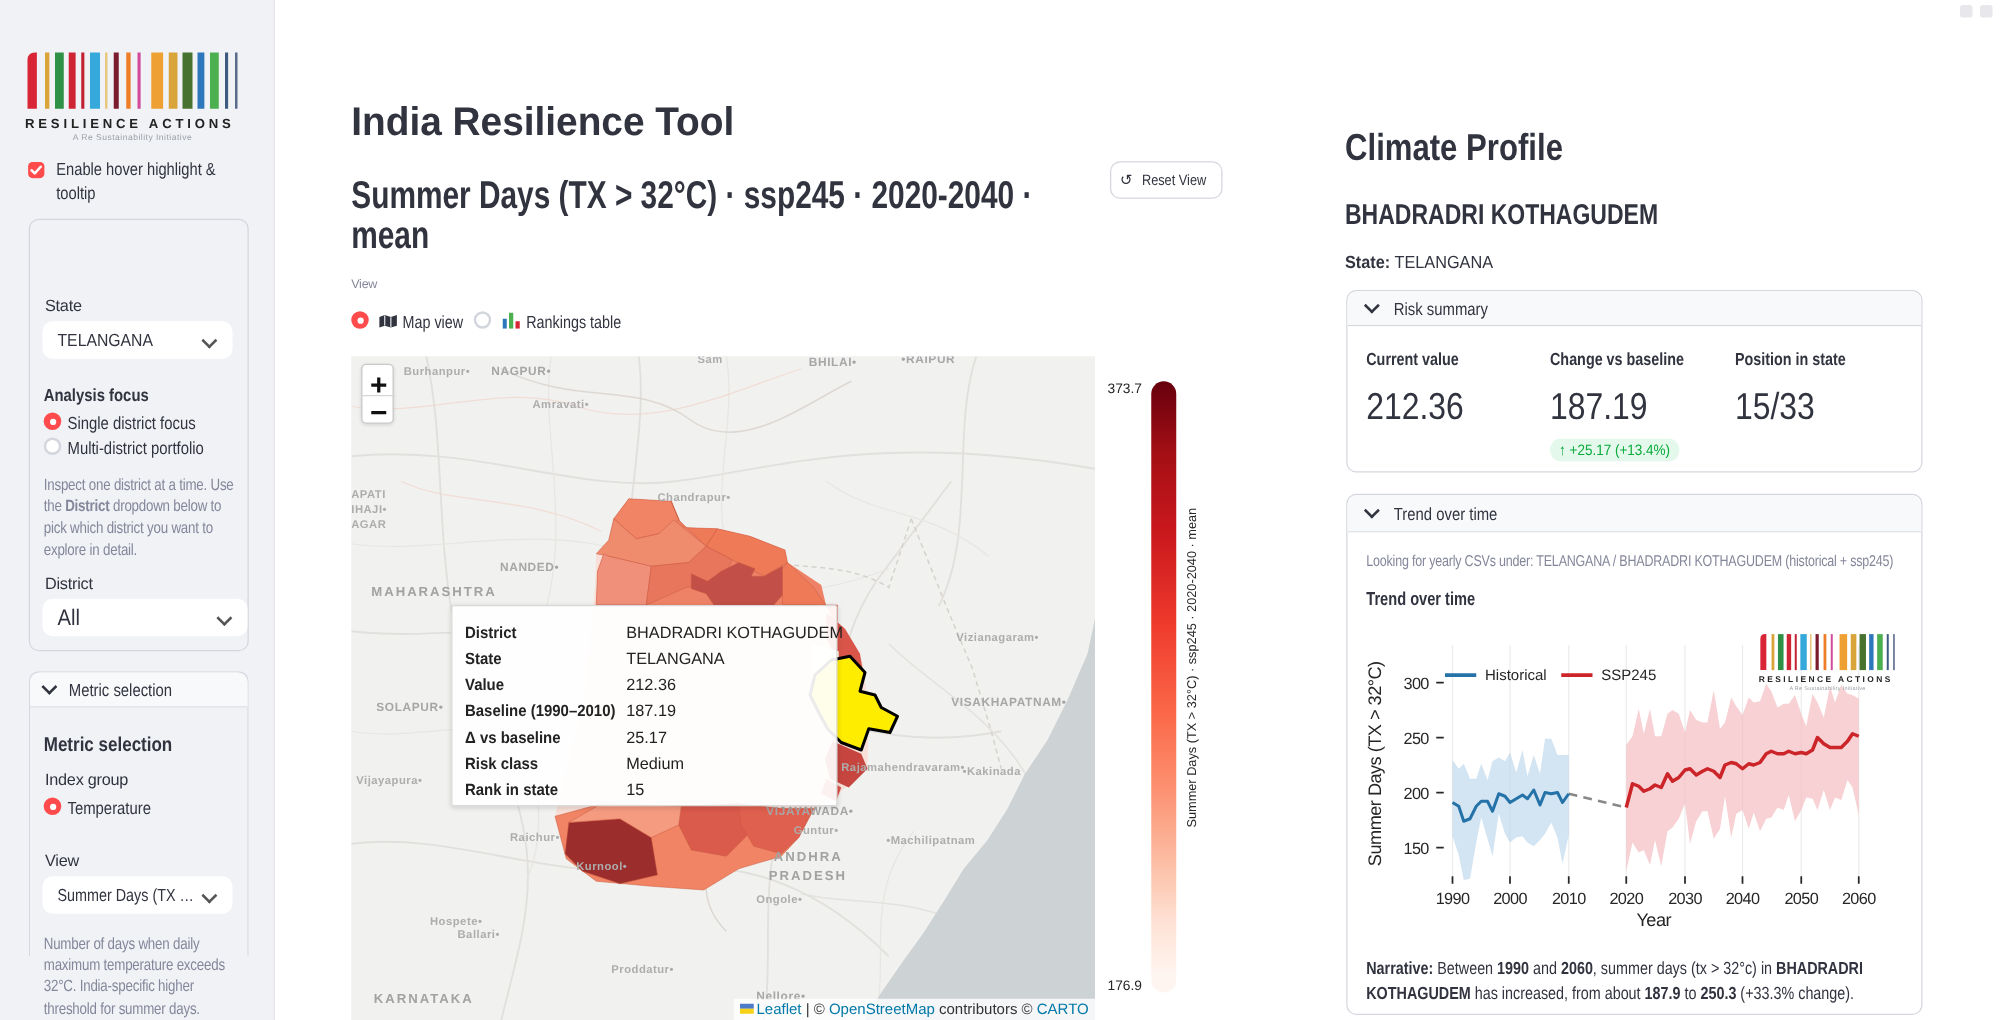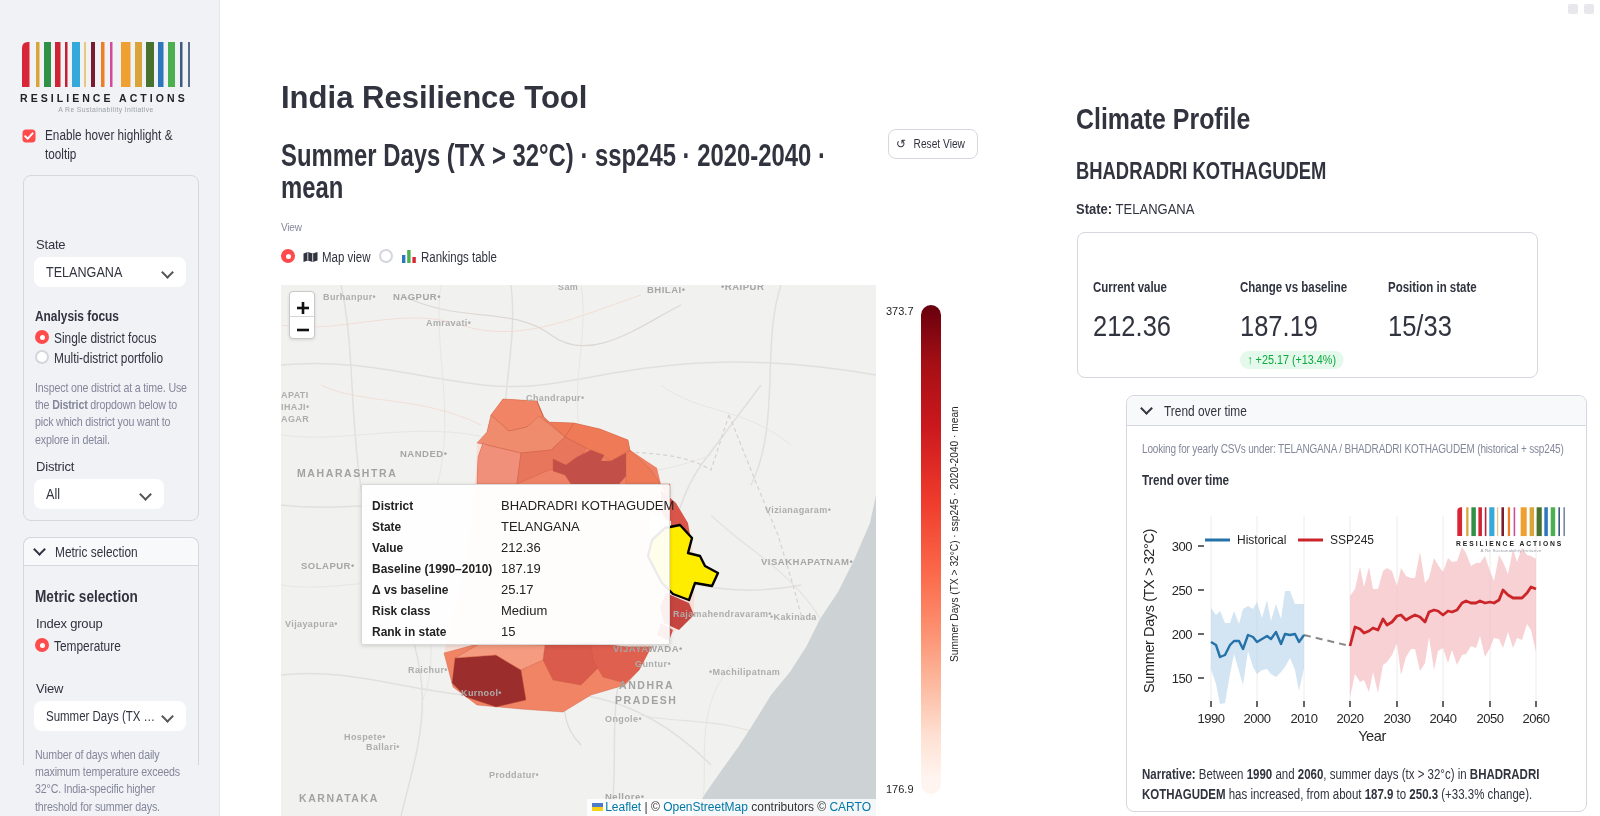"Risk summary" div.exp-head { html: none -> <div> <span></span> <span>Risk summary</span> </div> }
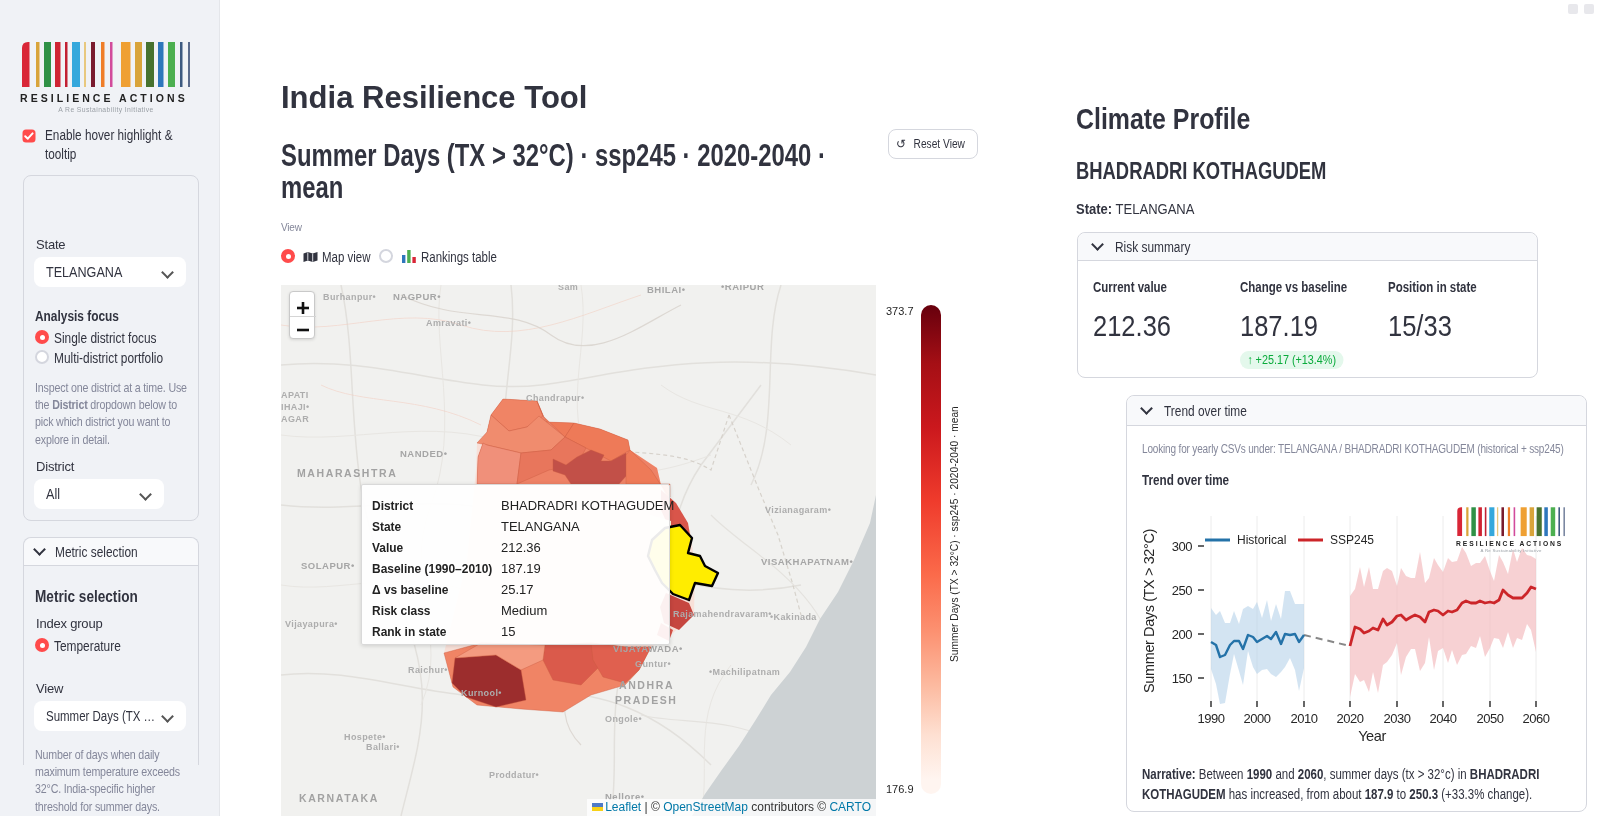"Trend over time" div.expander { left: 1126px -> 1077px }
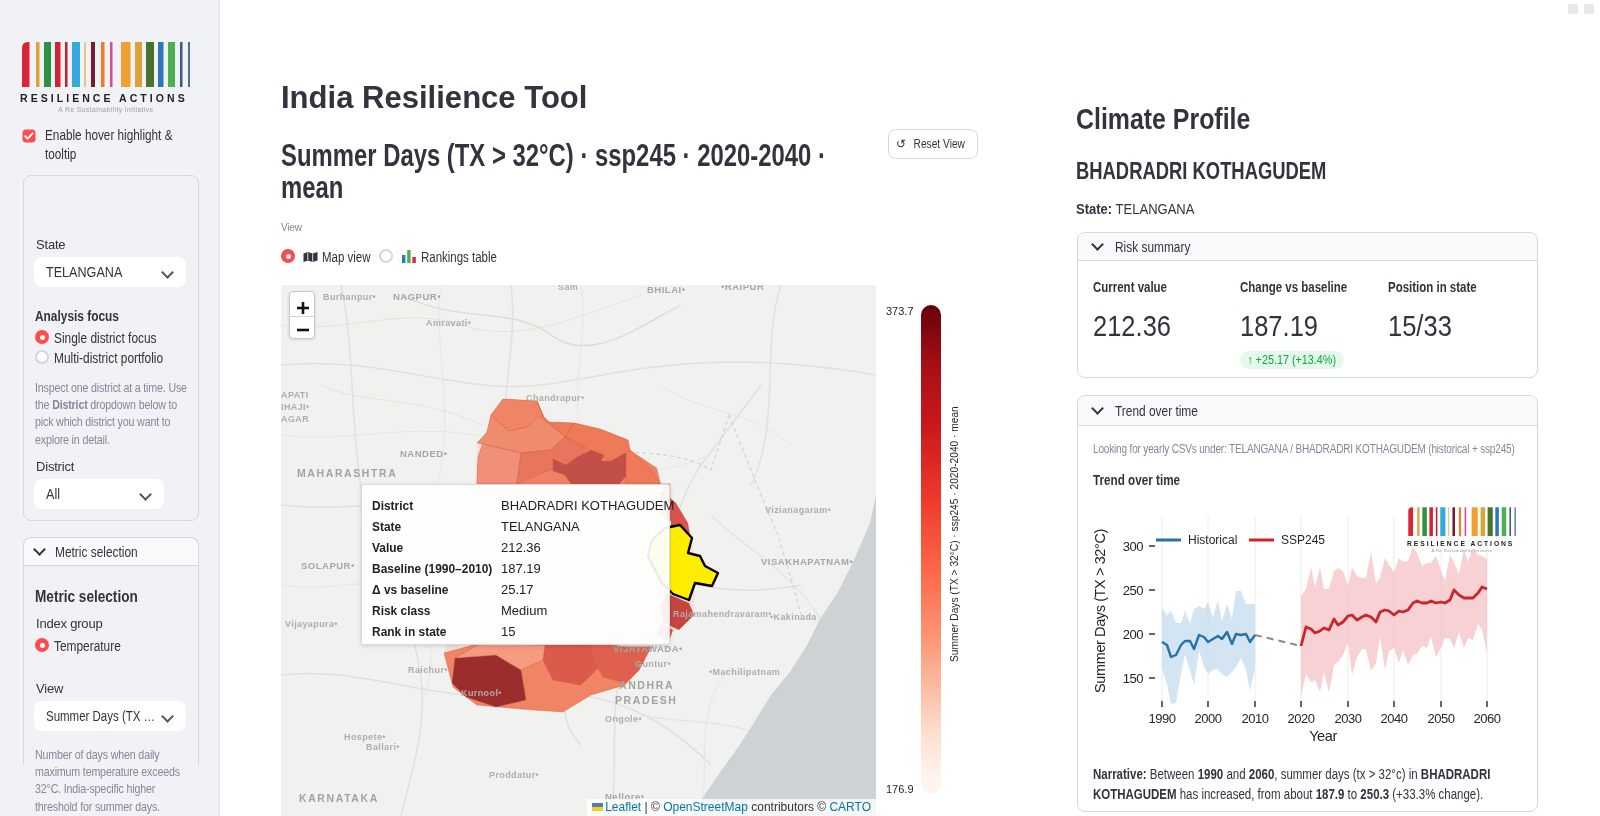"All" div.sel { font-size: 14px -> 18px; width: 130px -> 164px }
